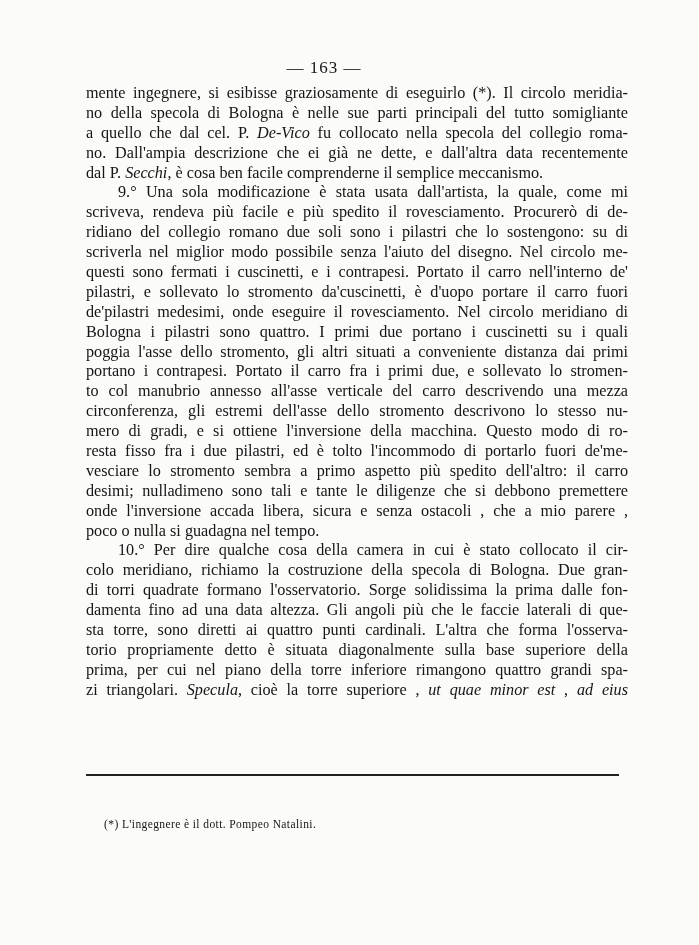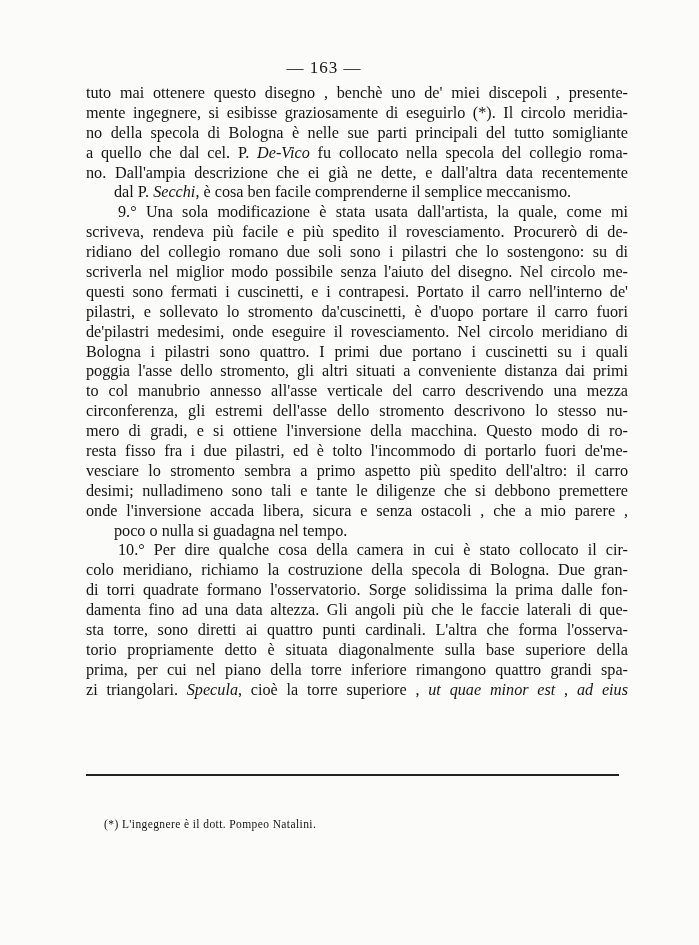"tuto mai ottenere questo disegno" span.line { html: <span>tuto mai ottenere questo disegno , benchè uno de' miei discepoli , presente-</span> -> none }
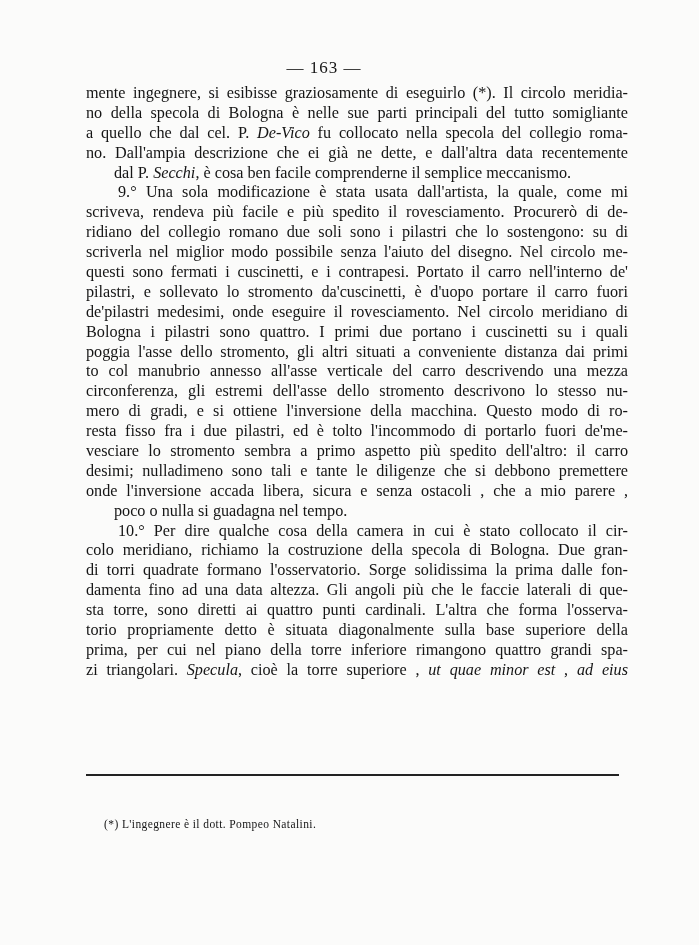"dal P. Secchi, è cosa" .line.last { margin-left: 28px -> none }
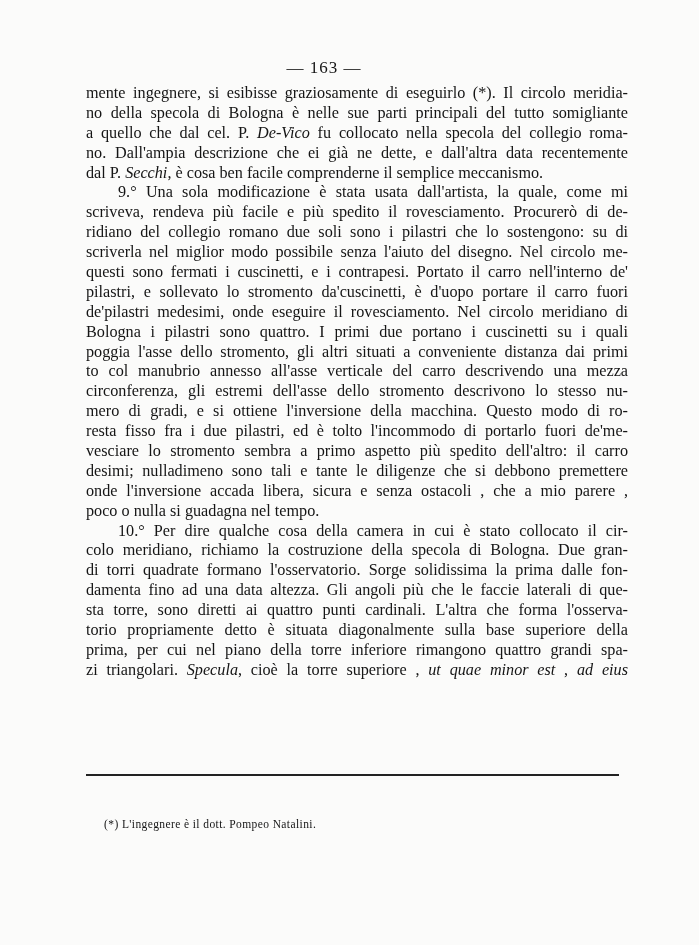"portano i contrapesi. Portato il" span.line { html: none -> <span>portano i contrapesi. Portato il carro fra i primi due, e sollevato lo stromen-</span> }
